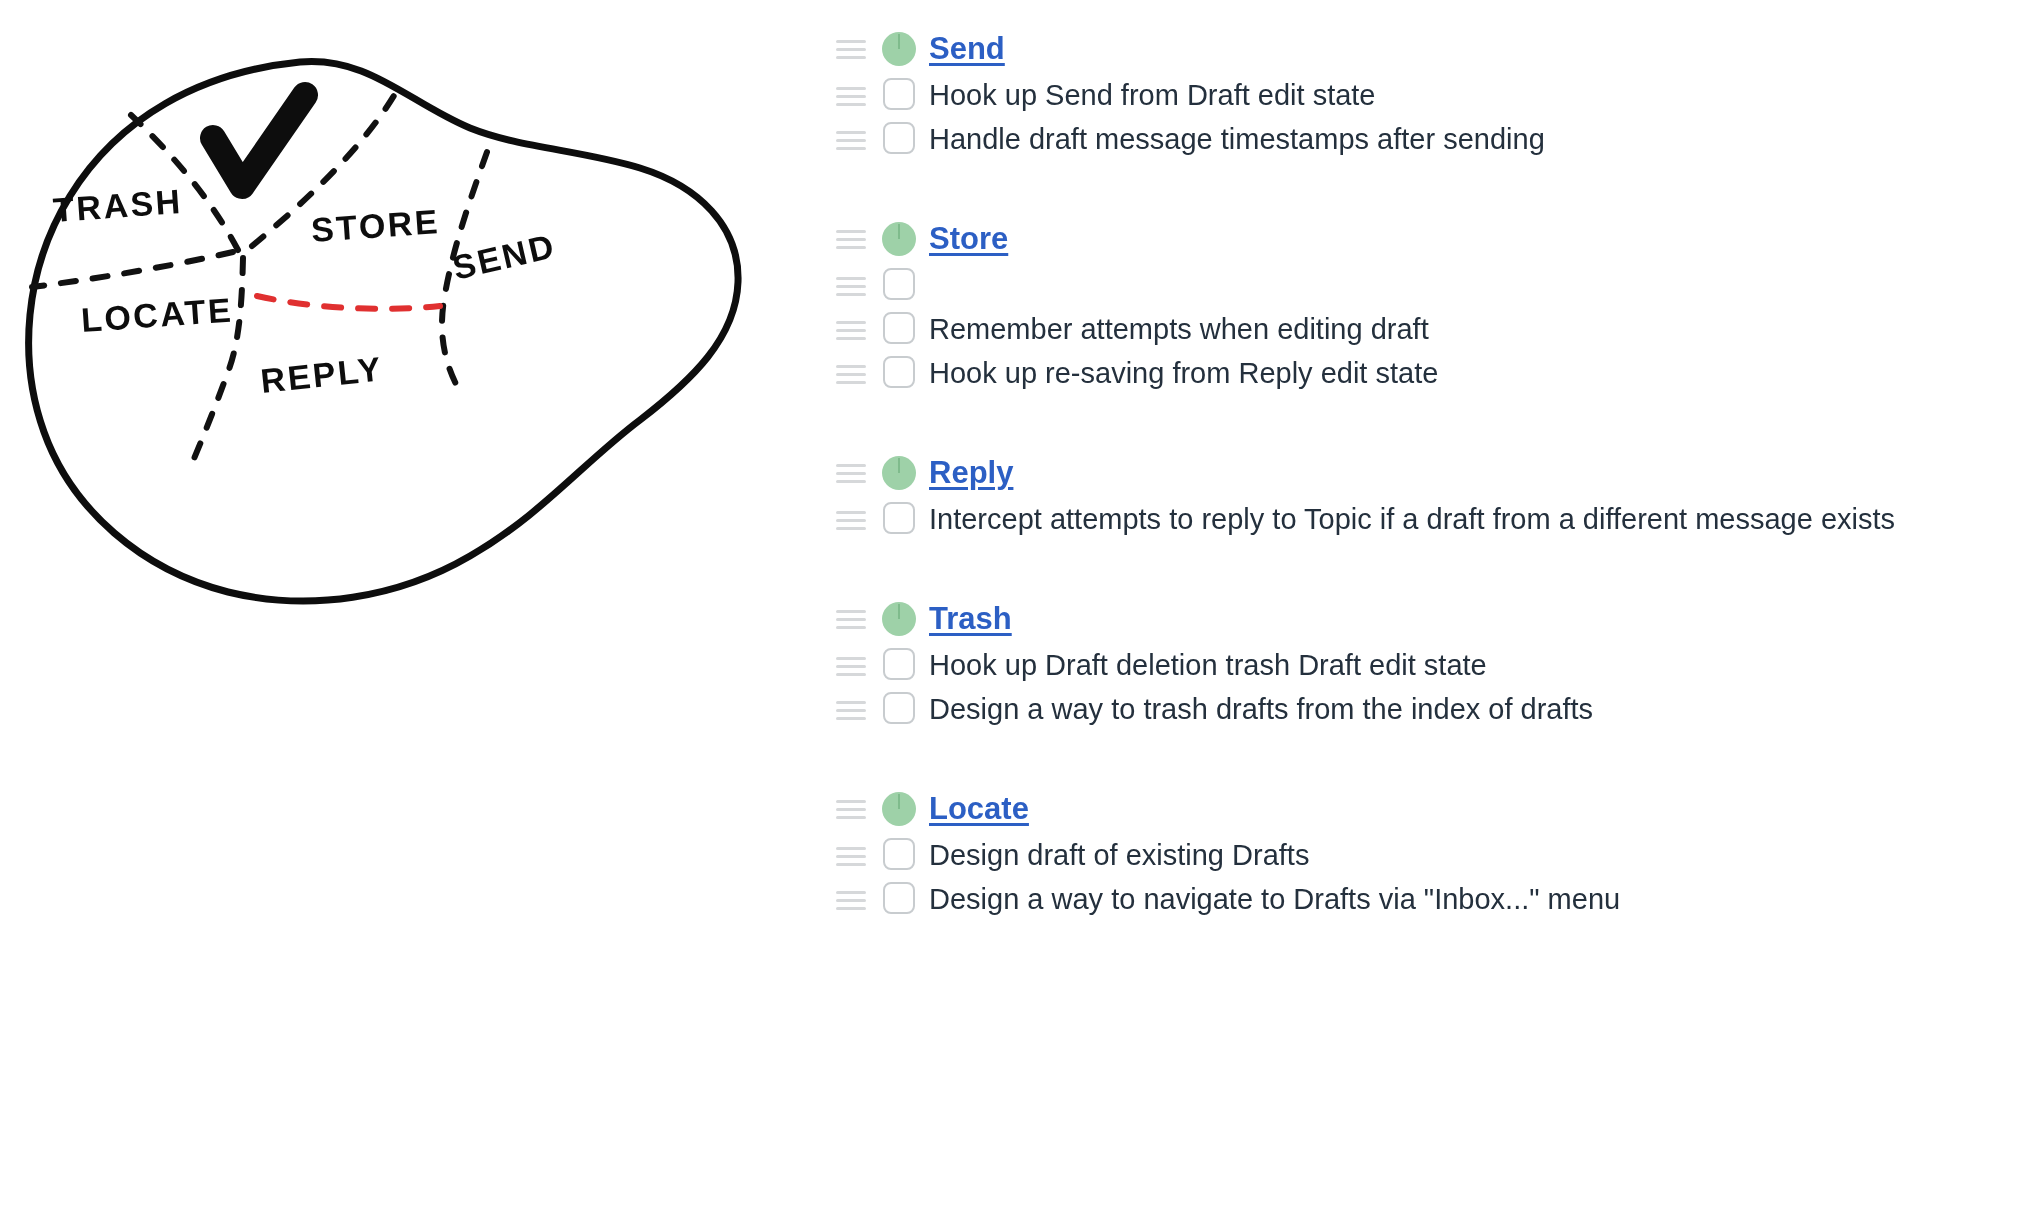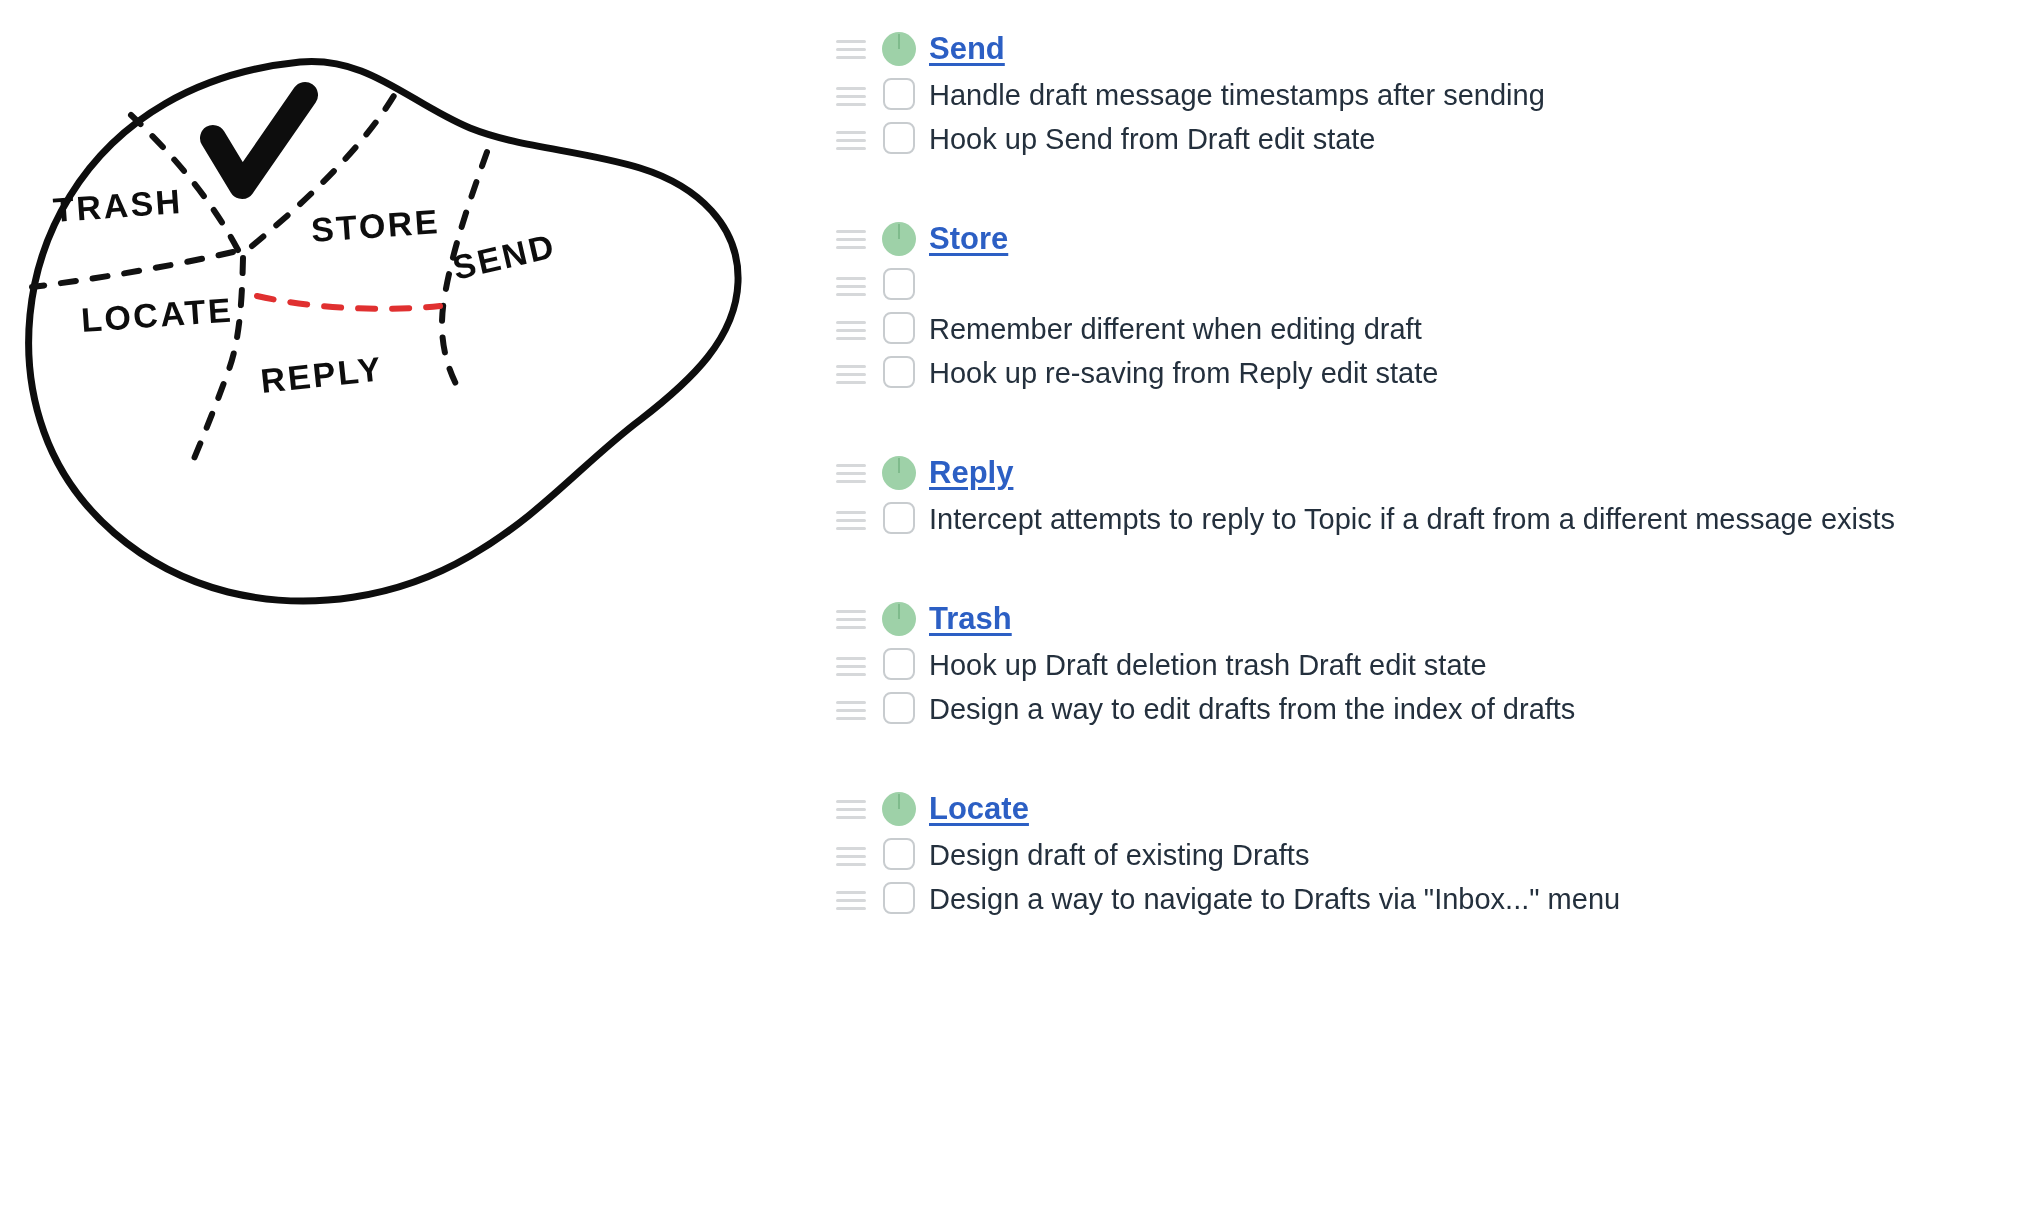"Handle draft message timestamps after" div.row { order: before "Hook up Send from Draft" -> after "Hook up Send from Draft" }
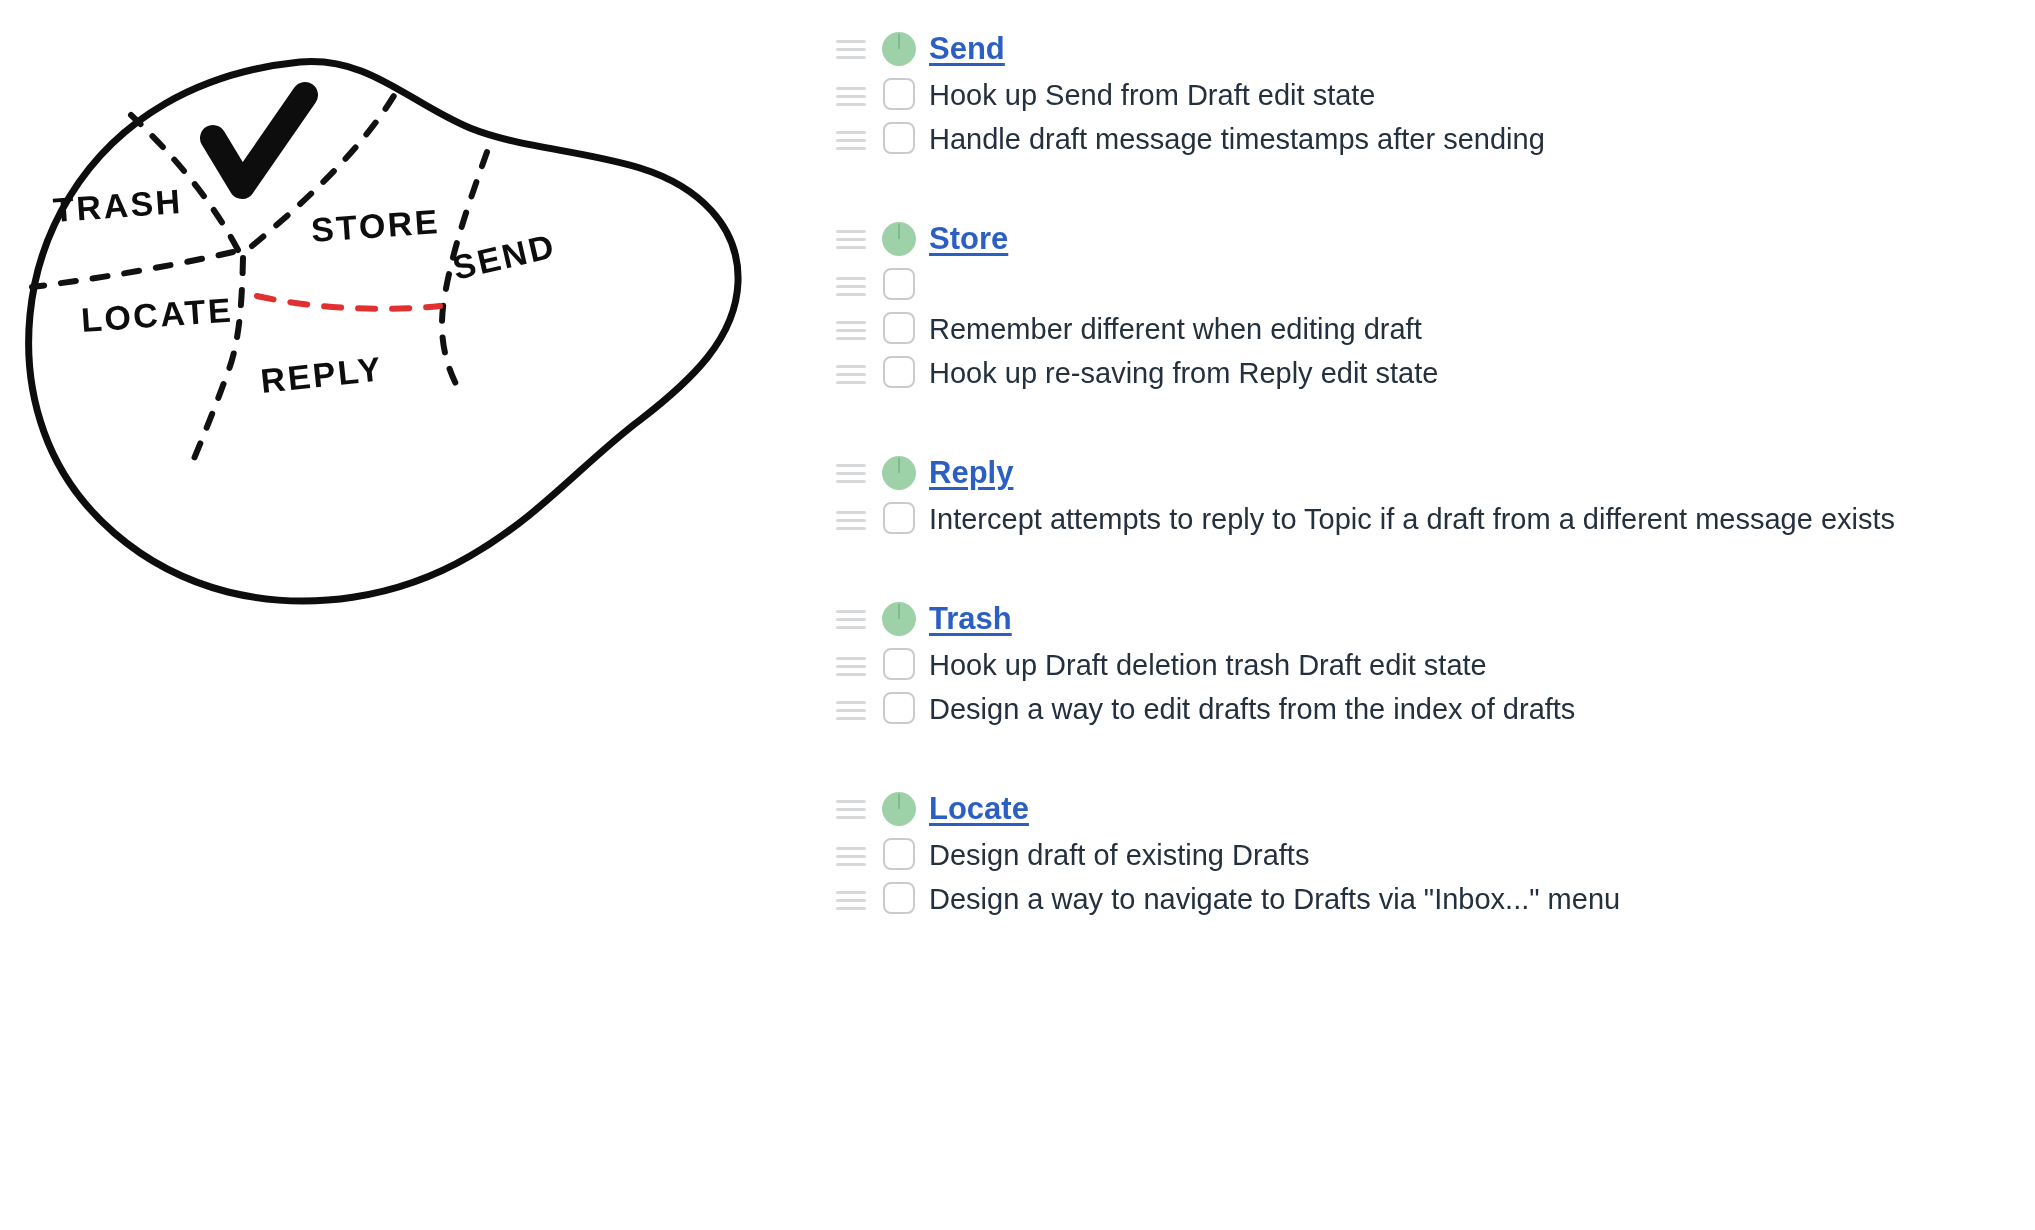"Remember different when editing draft" div.task-text { text: different -> attempts }
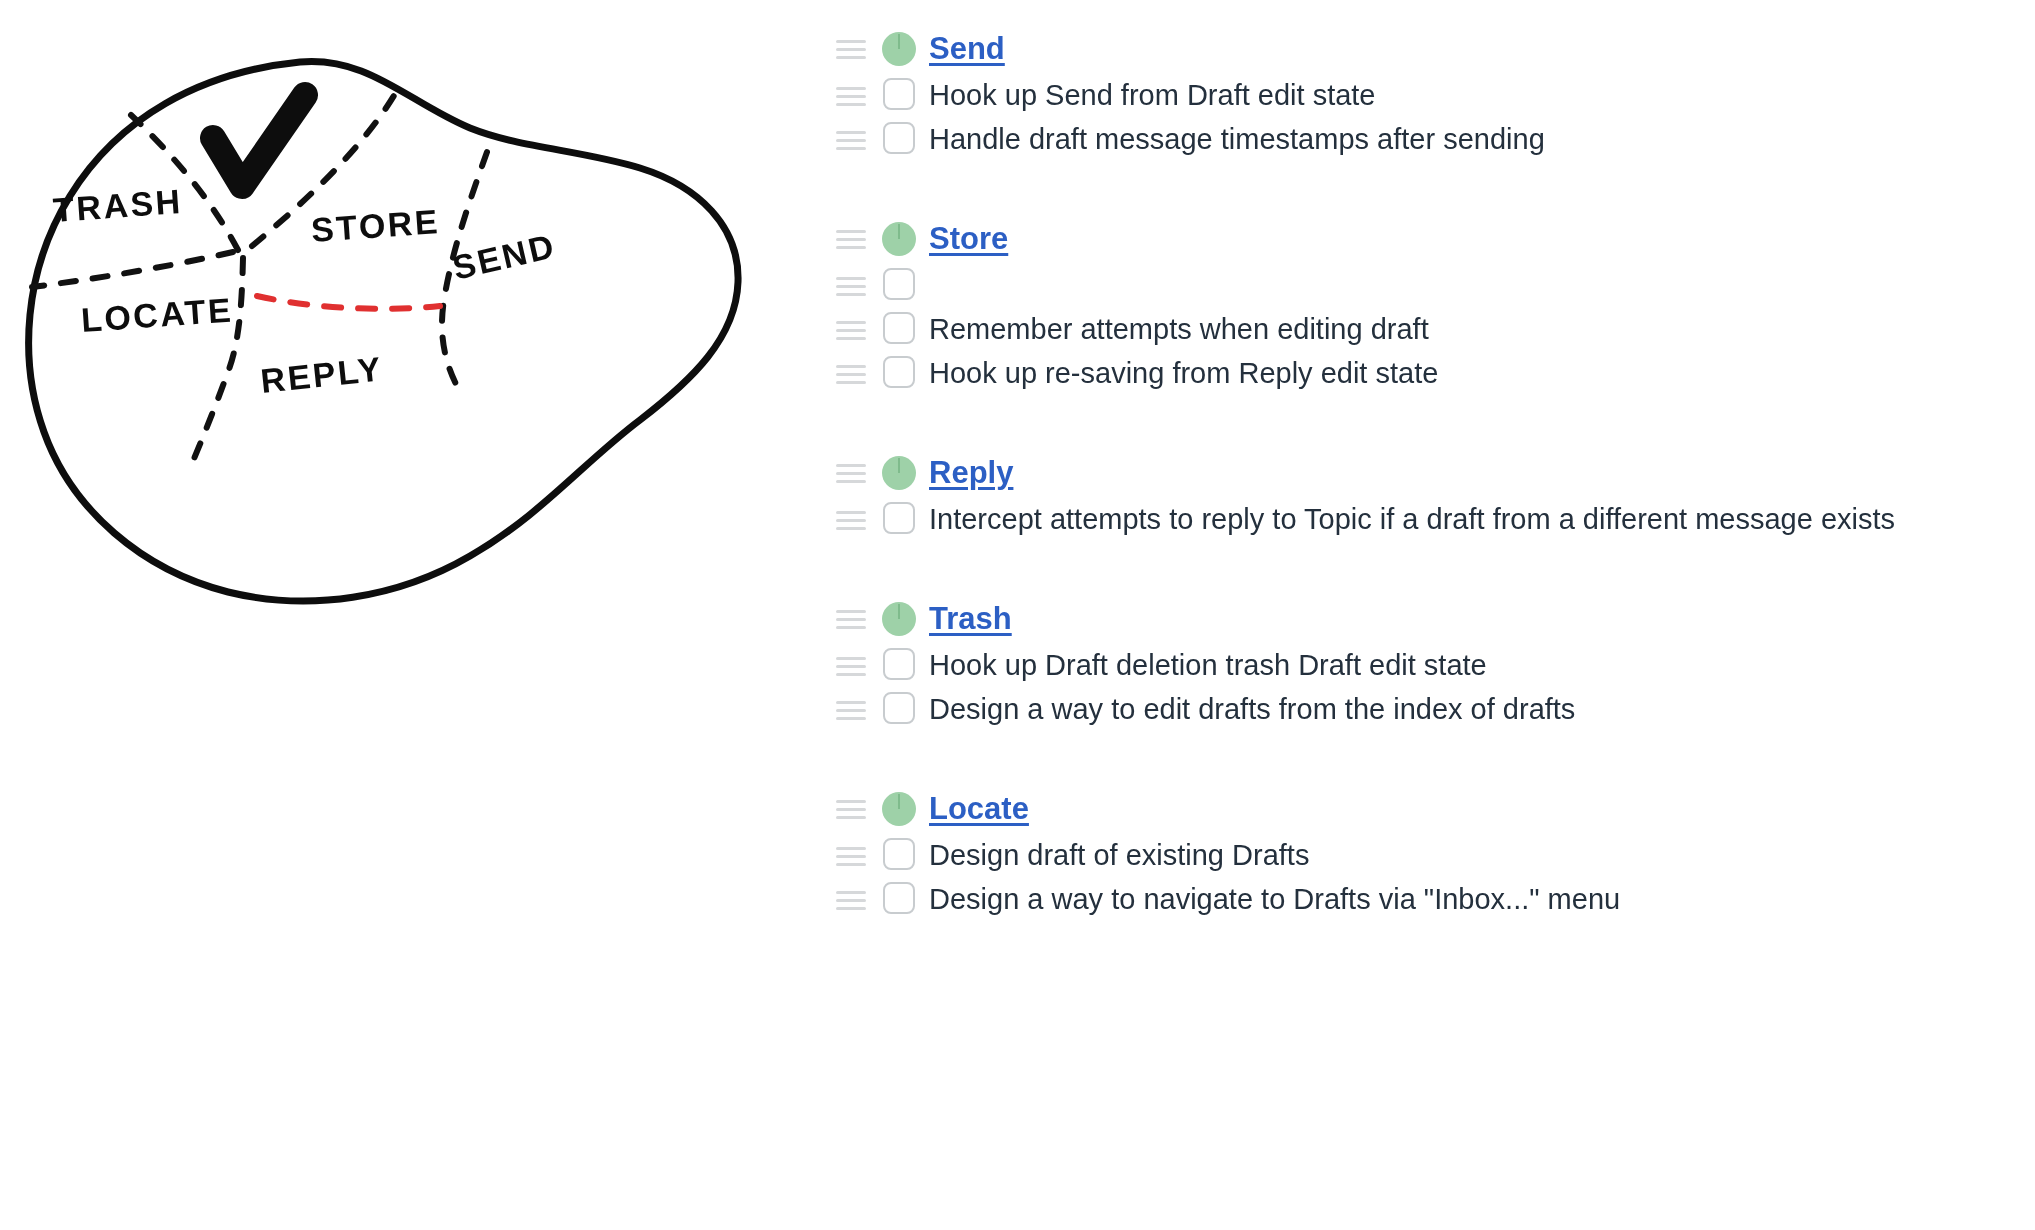"Design a way to edit" div.task-text { text: edit -> trash }
